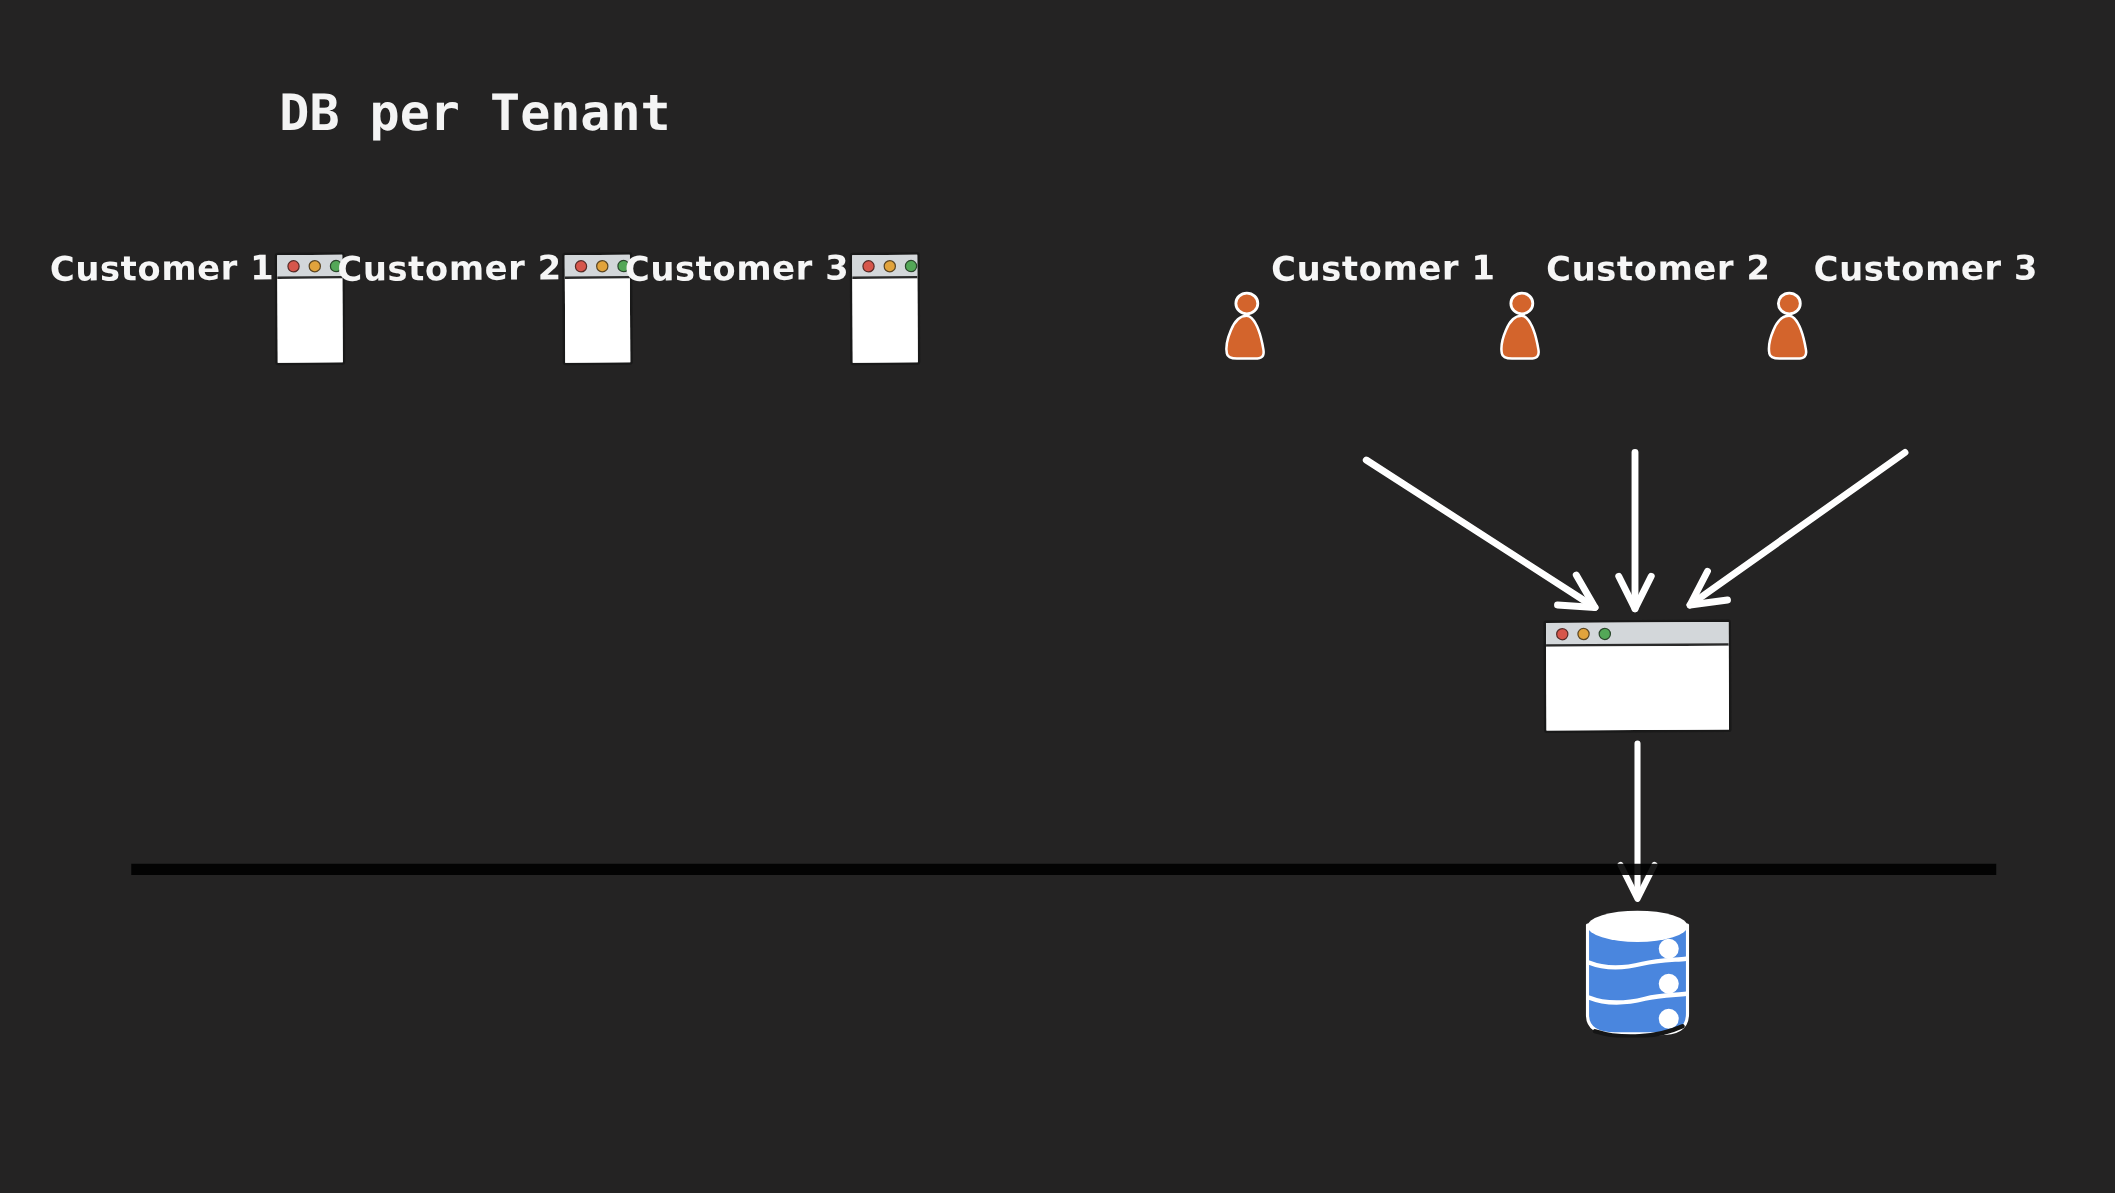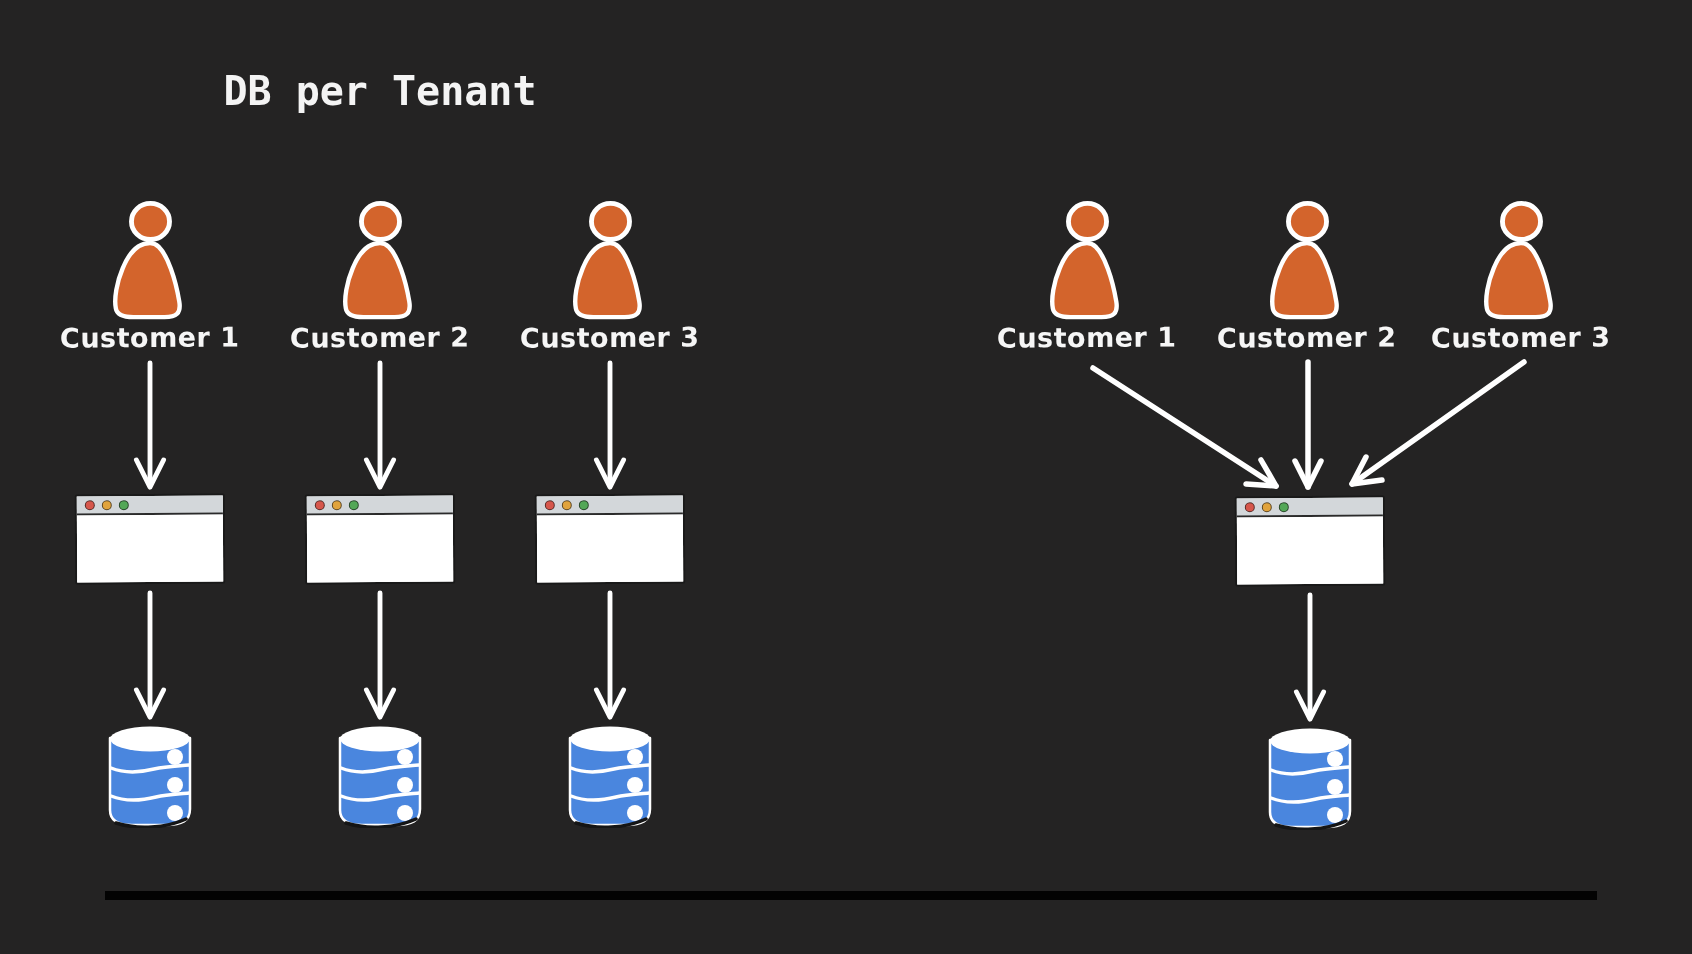"DB per Tenant" .canvas { height: 900px -> 700px }
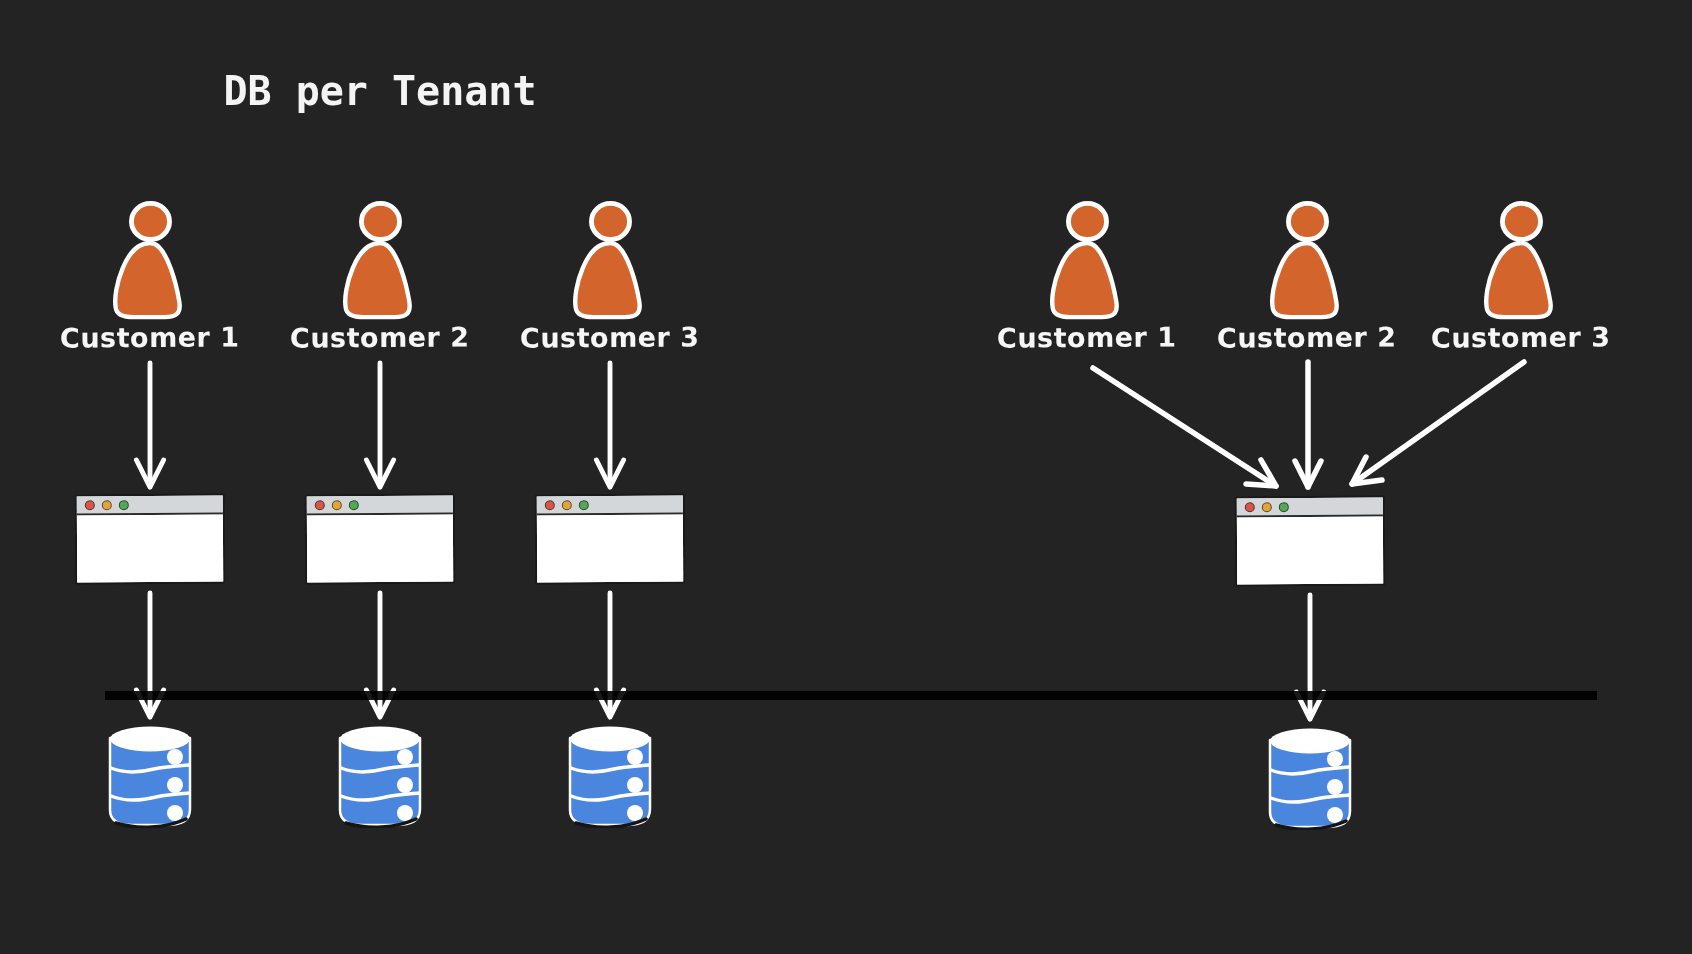"Customer 1" .col { align-items: center -> flex-start; flex-direction: column -> row }
